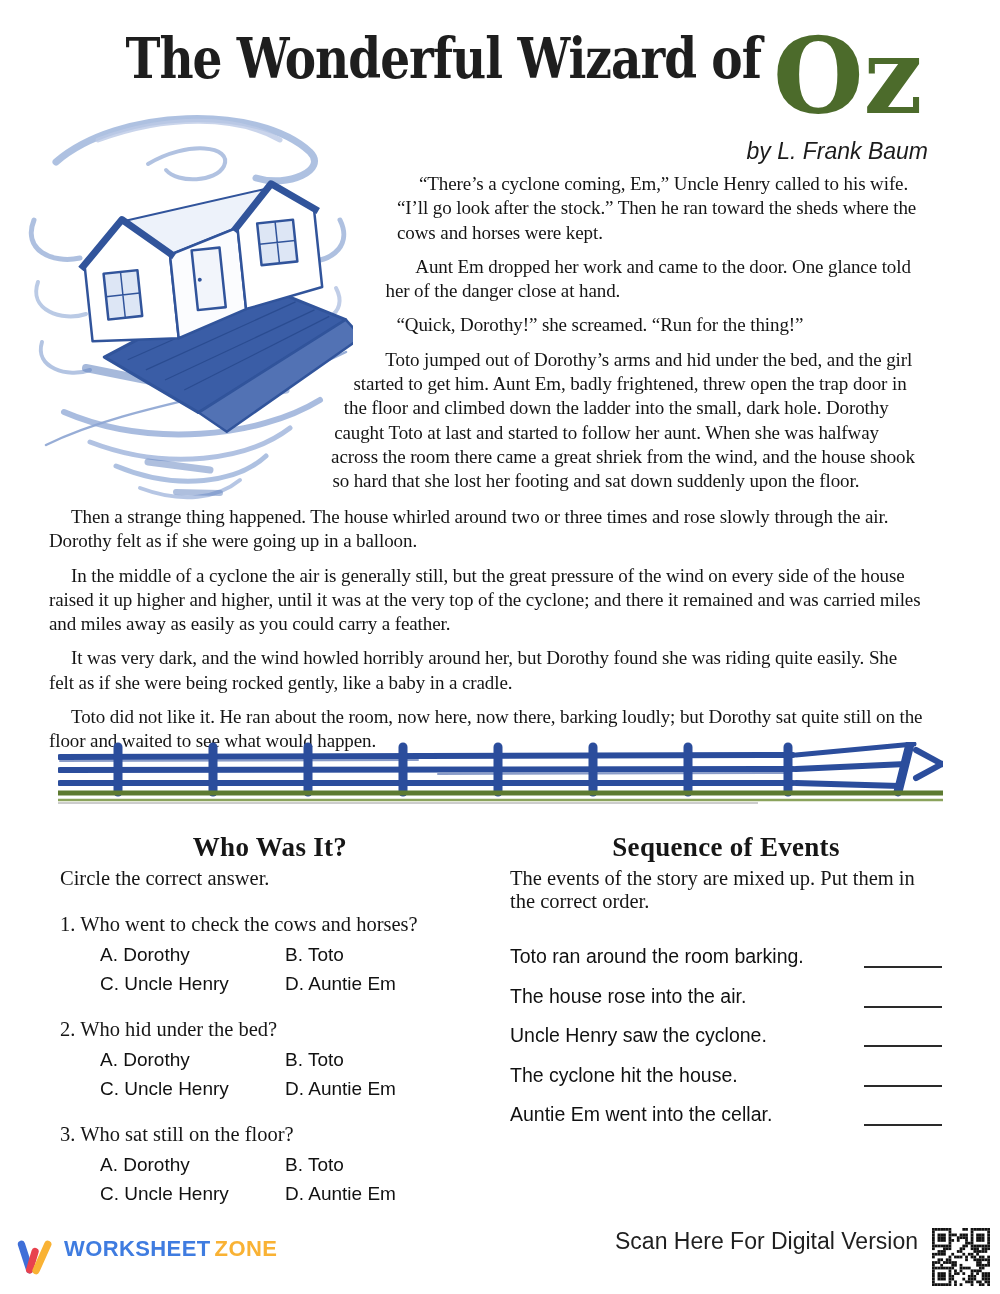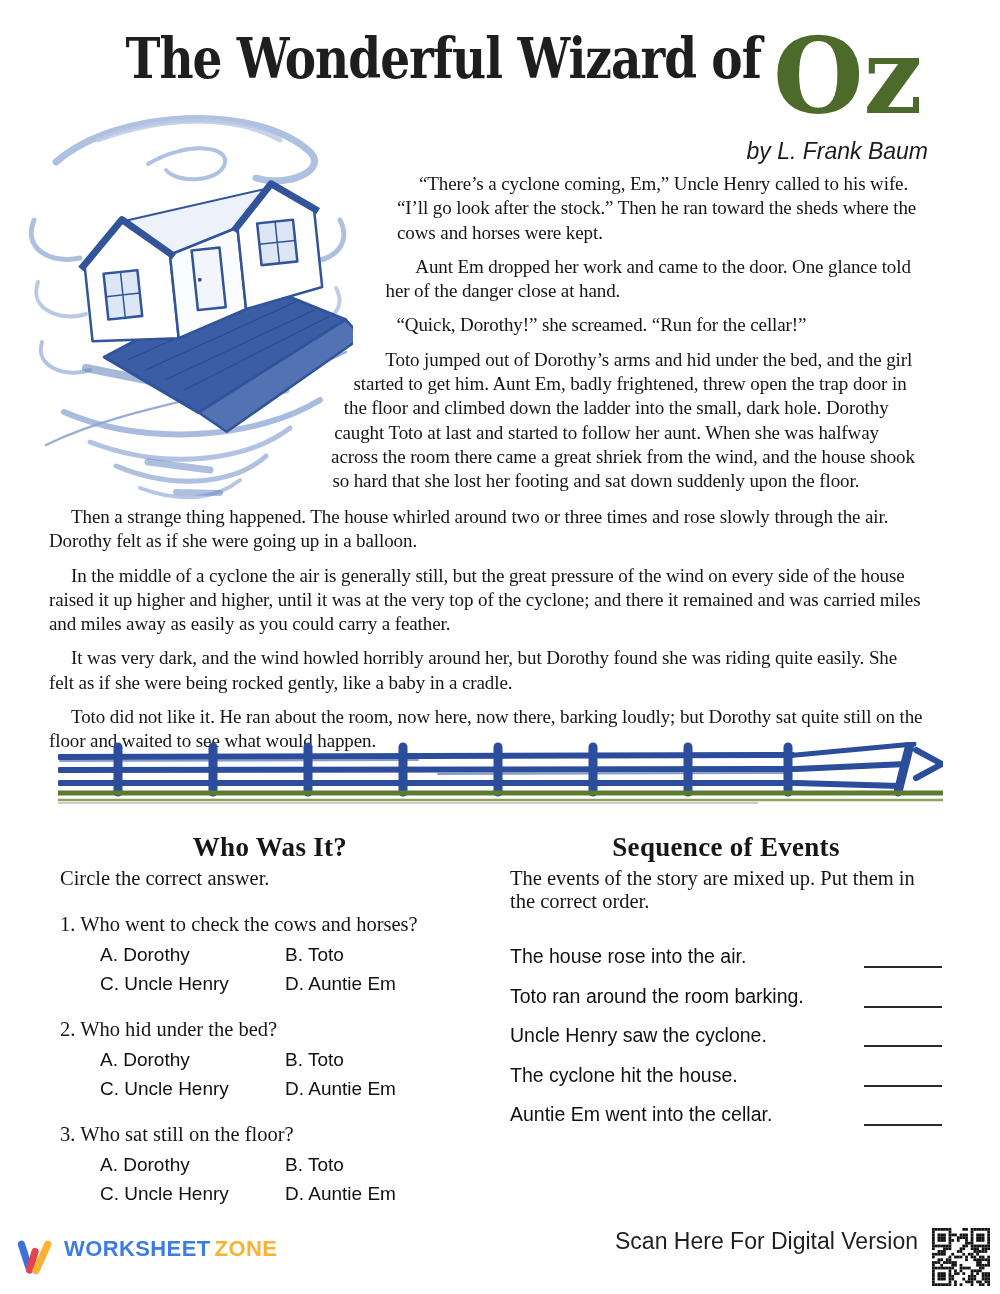"“Quick, Dorothy!” she screamed. “Run" p { text: cellar -> thing }
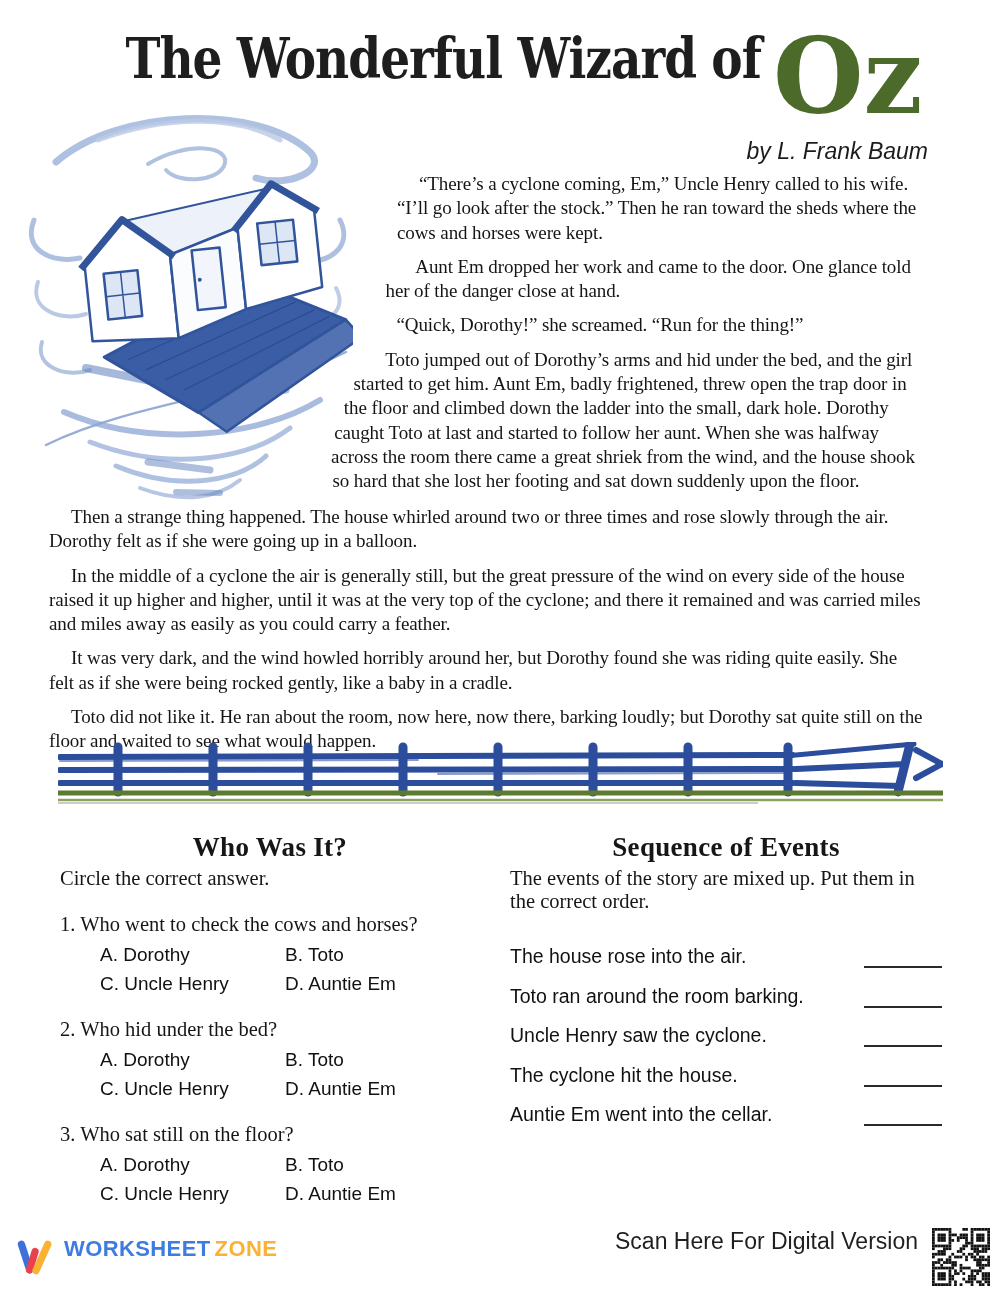"The house rose into the" div.seq-row { order: before "Toto ran around the room" -> after "Toto ran around the room" }
